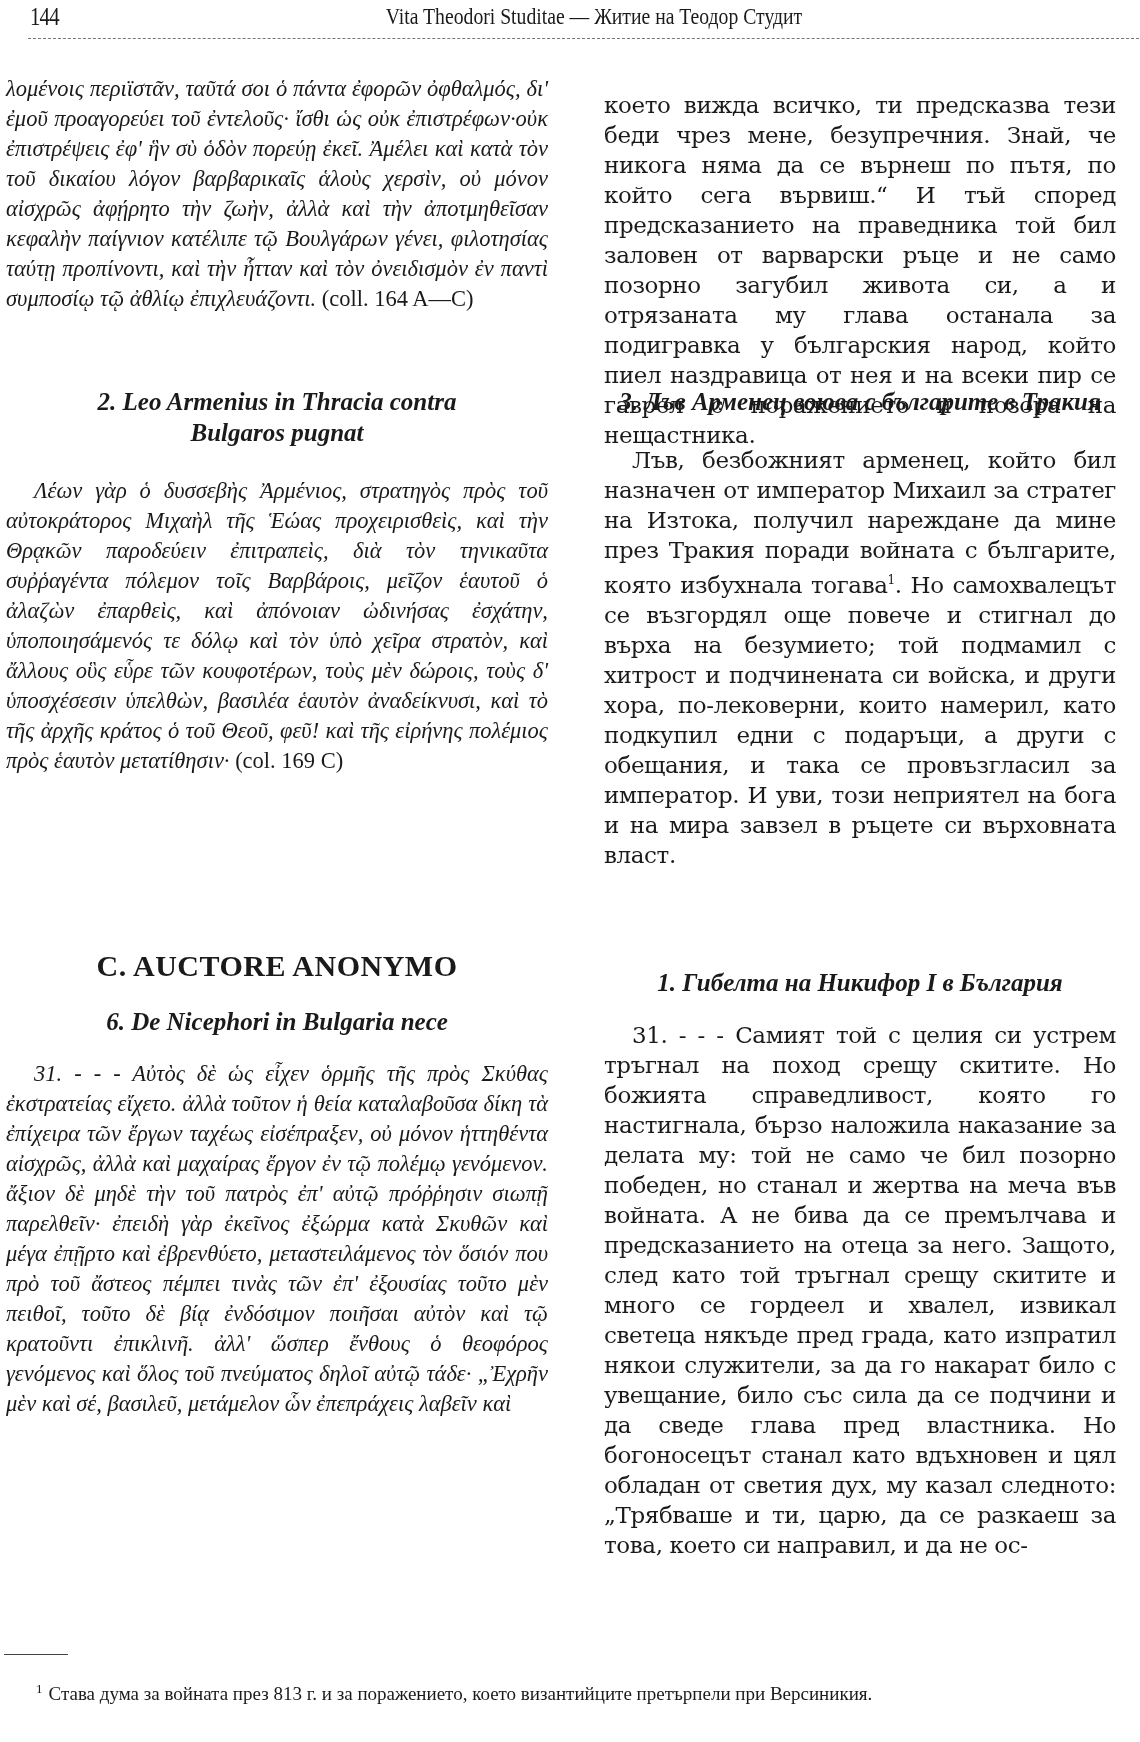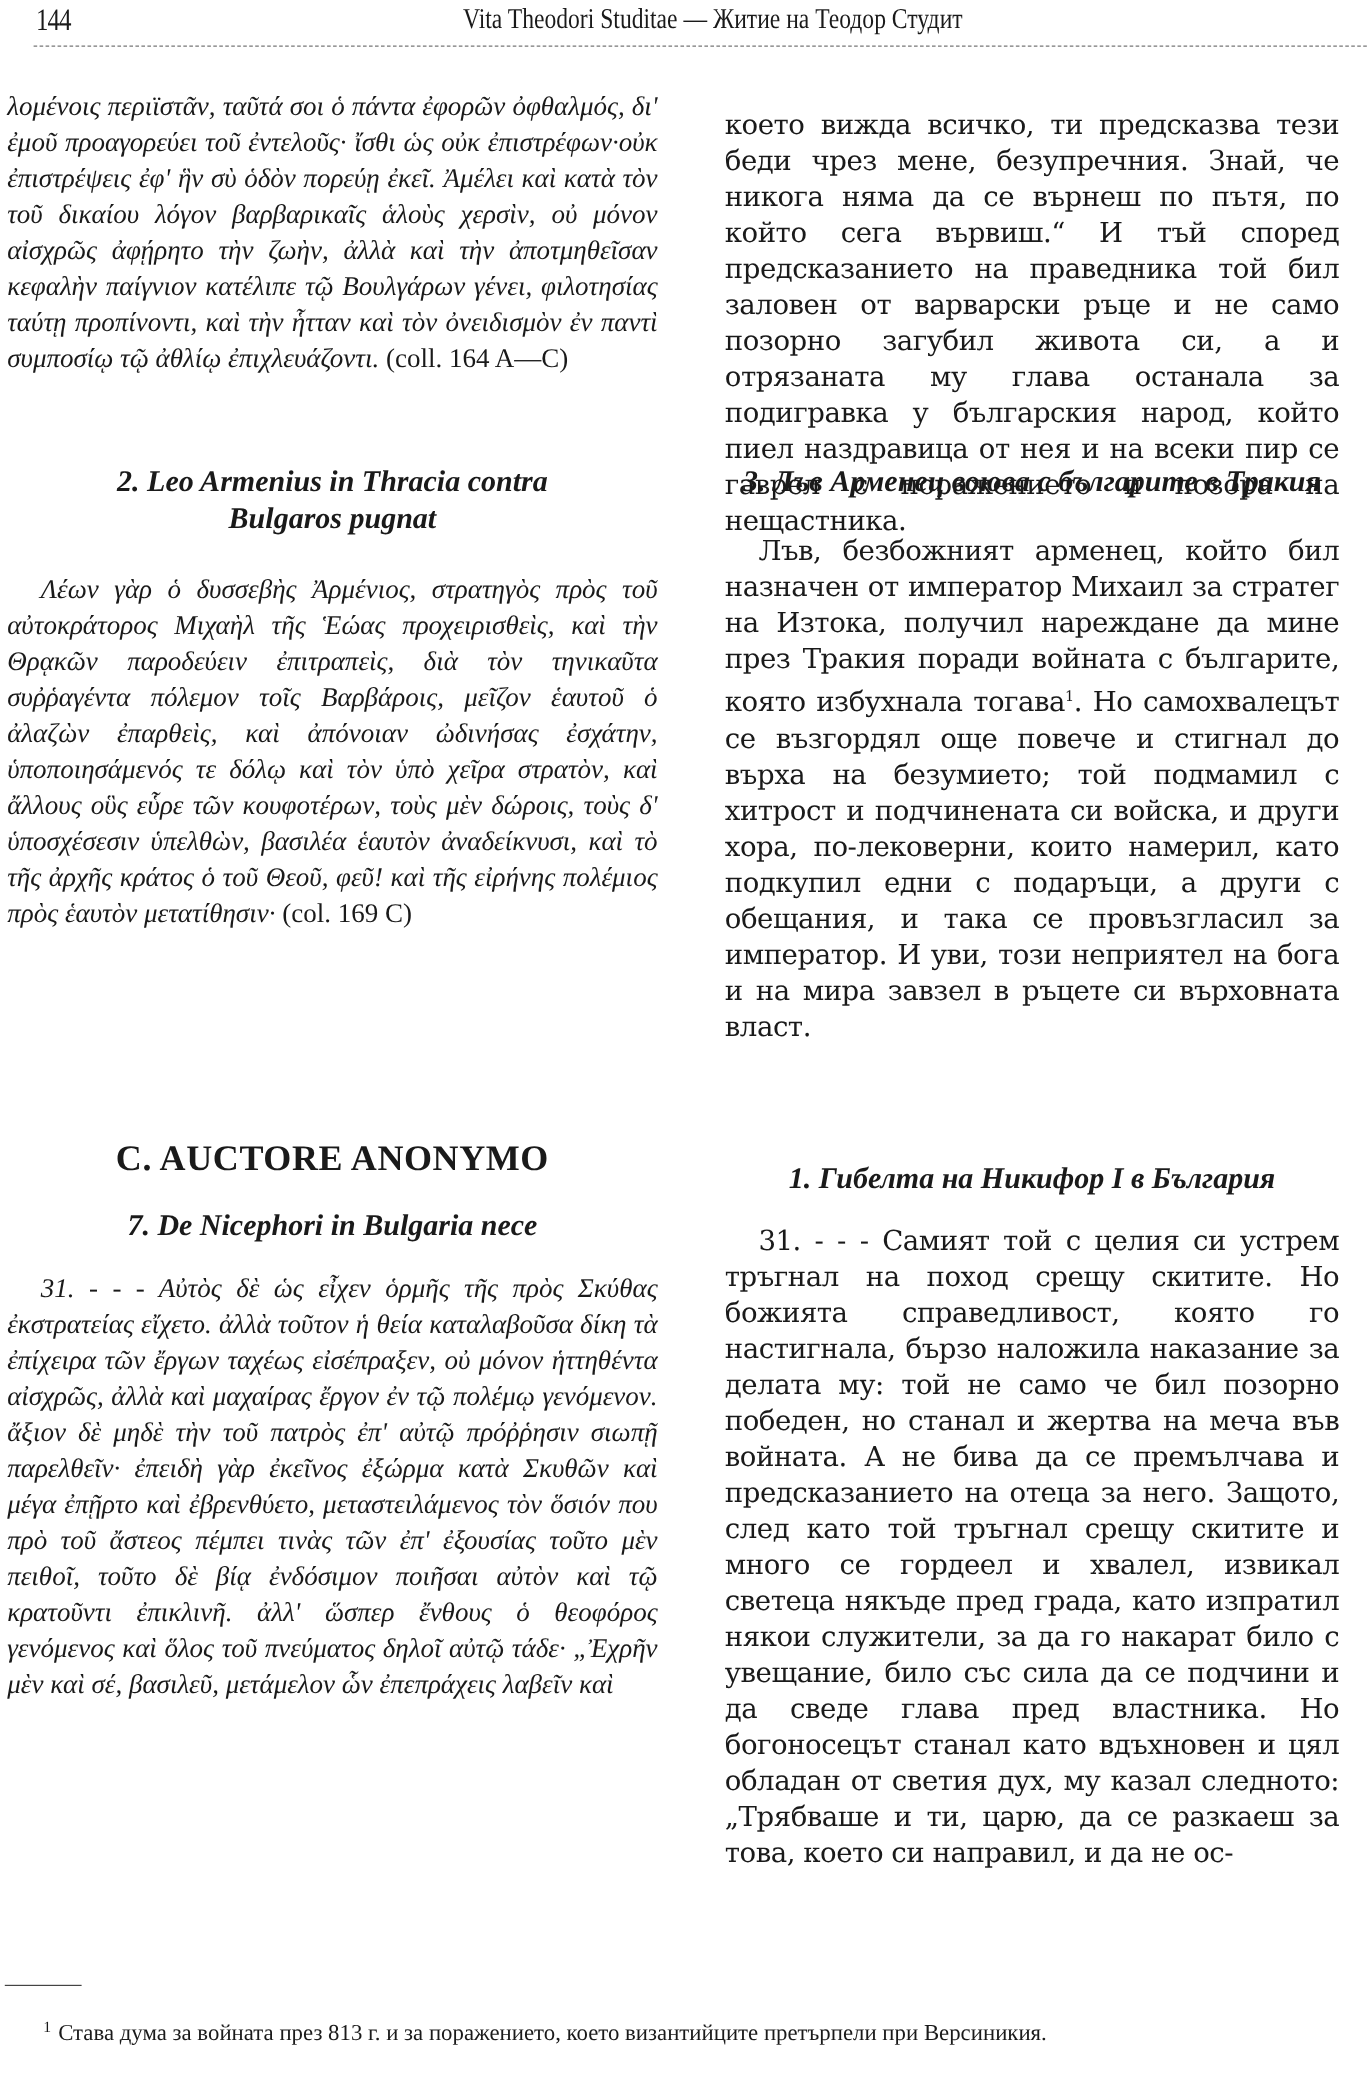"7. De Nicephori in Bulgaria" h3.sub-heading { text: 7 -> 6 }
